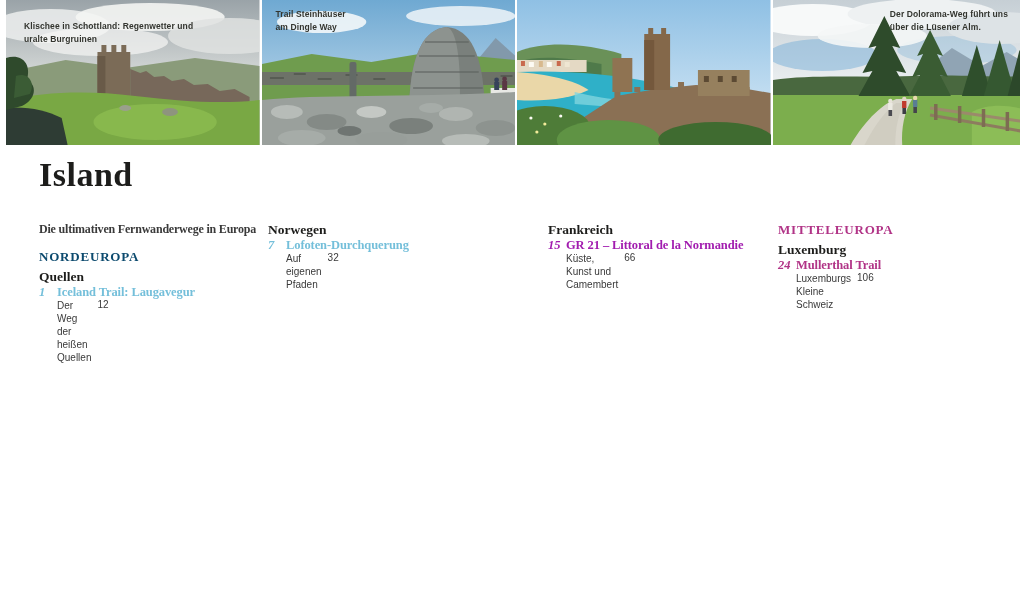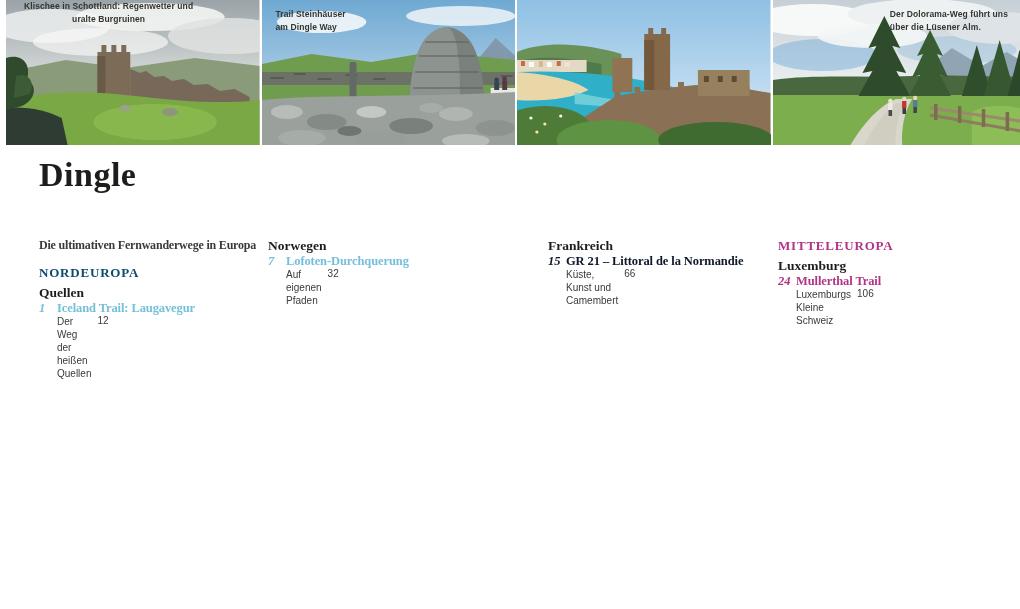"Klischee in Schottland: Regenwetter und" .cap-1 { text-align: center -> none; top: 0 -> 20px }
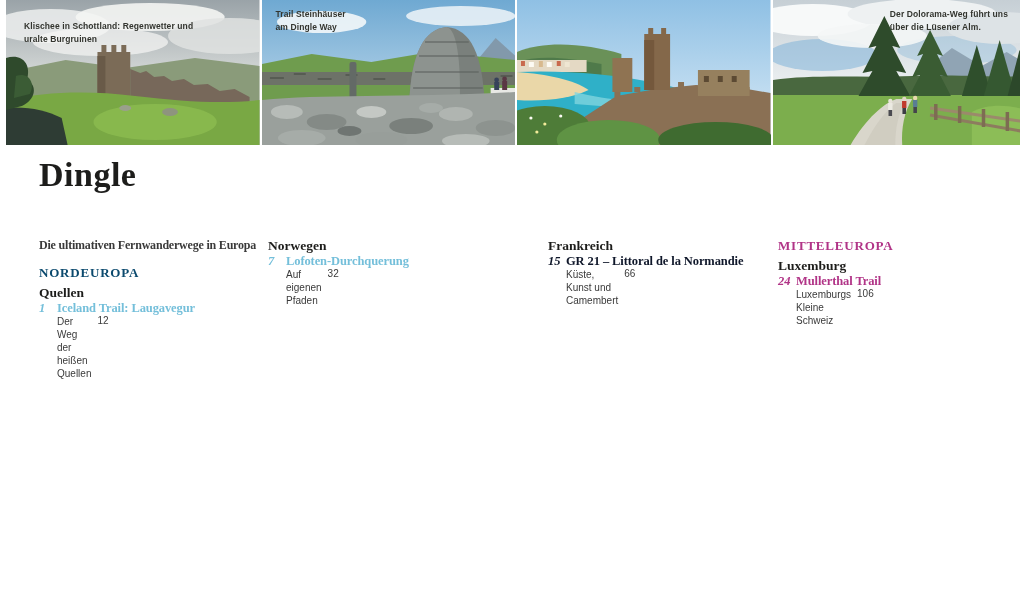"Dingle" h1.page-title { text: Dingle -> Island }
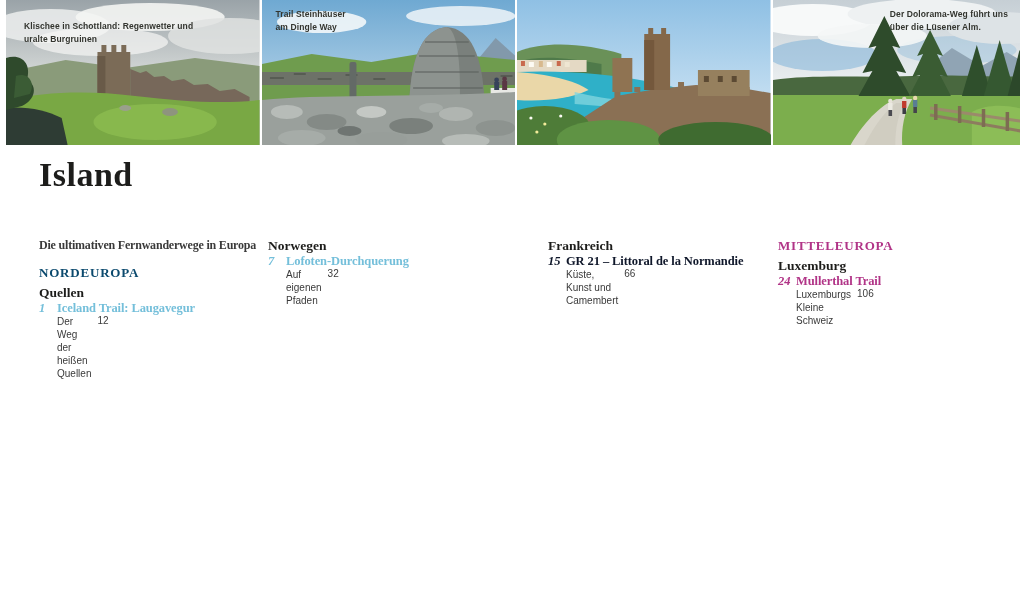"Die ultimativen Fernwanderwege in Europa" .toc-col > :first-child { margin-top: 16px -> 0 }
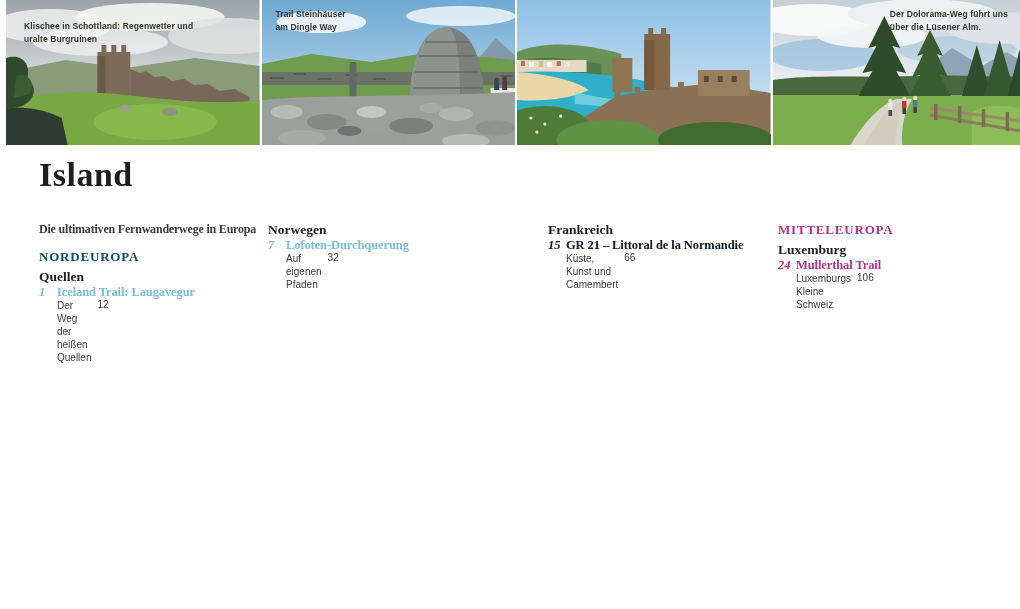"15" div.entry-title { color: #0f172a -> #a21caf }
